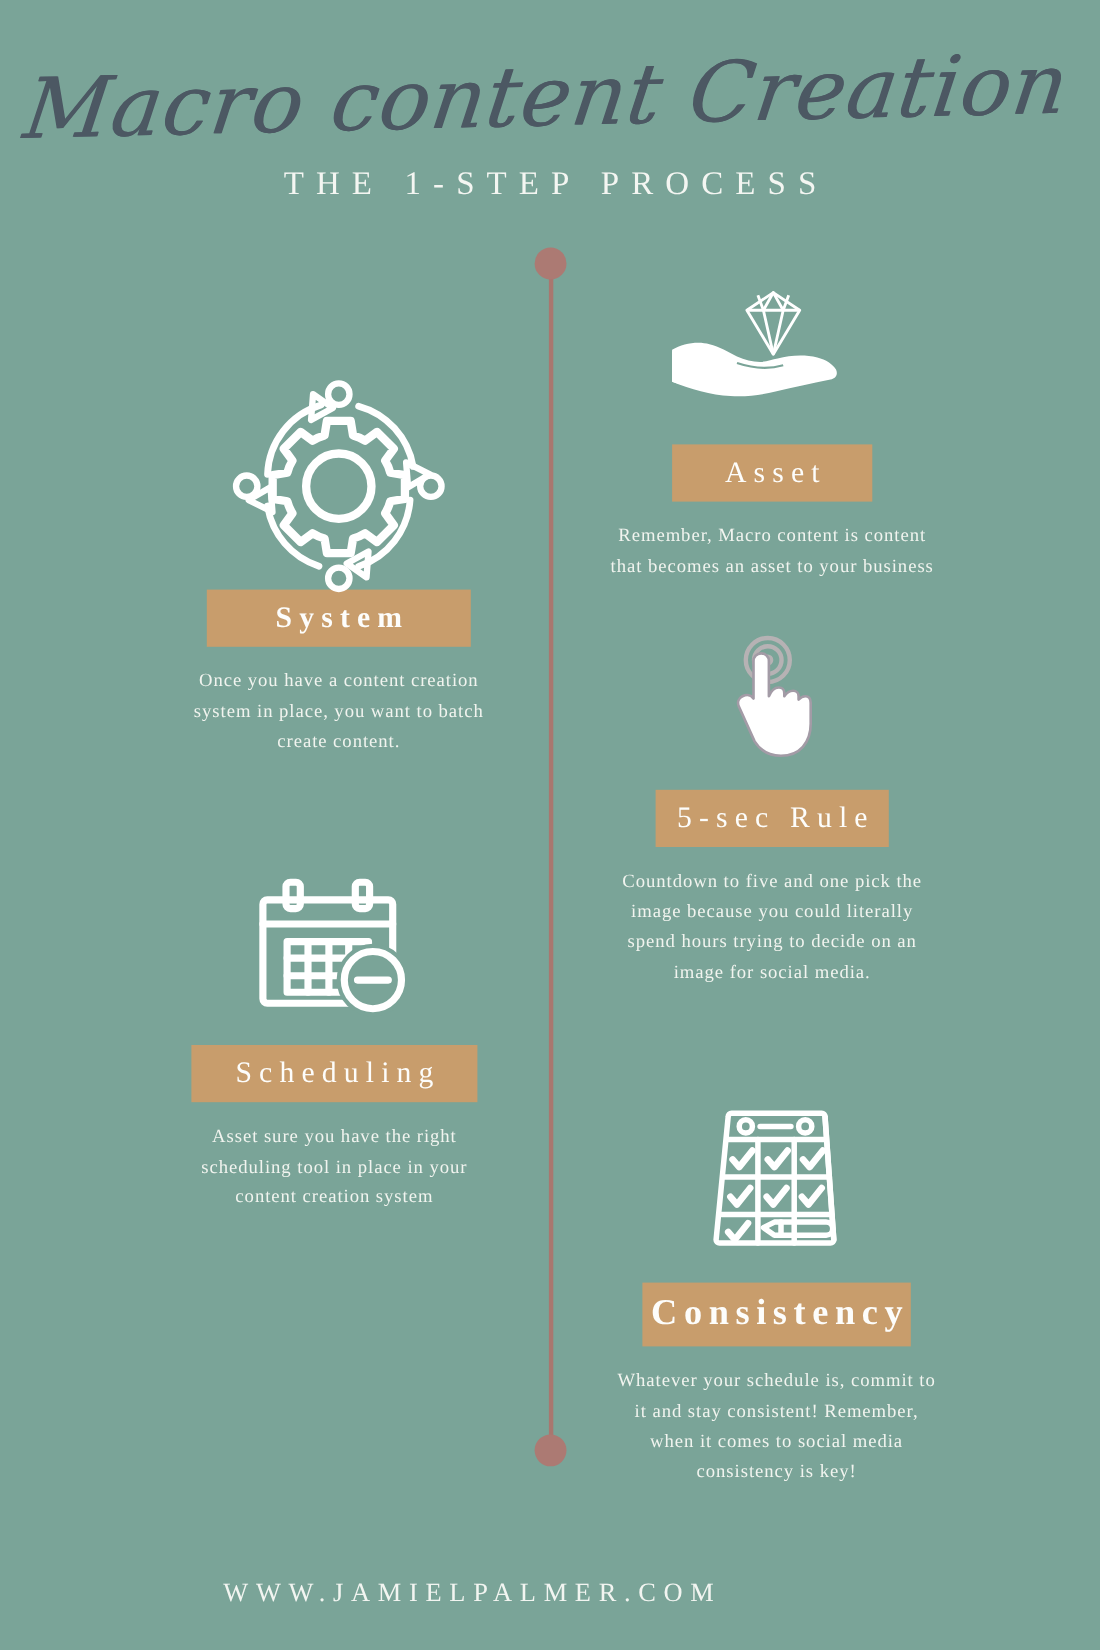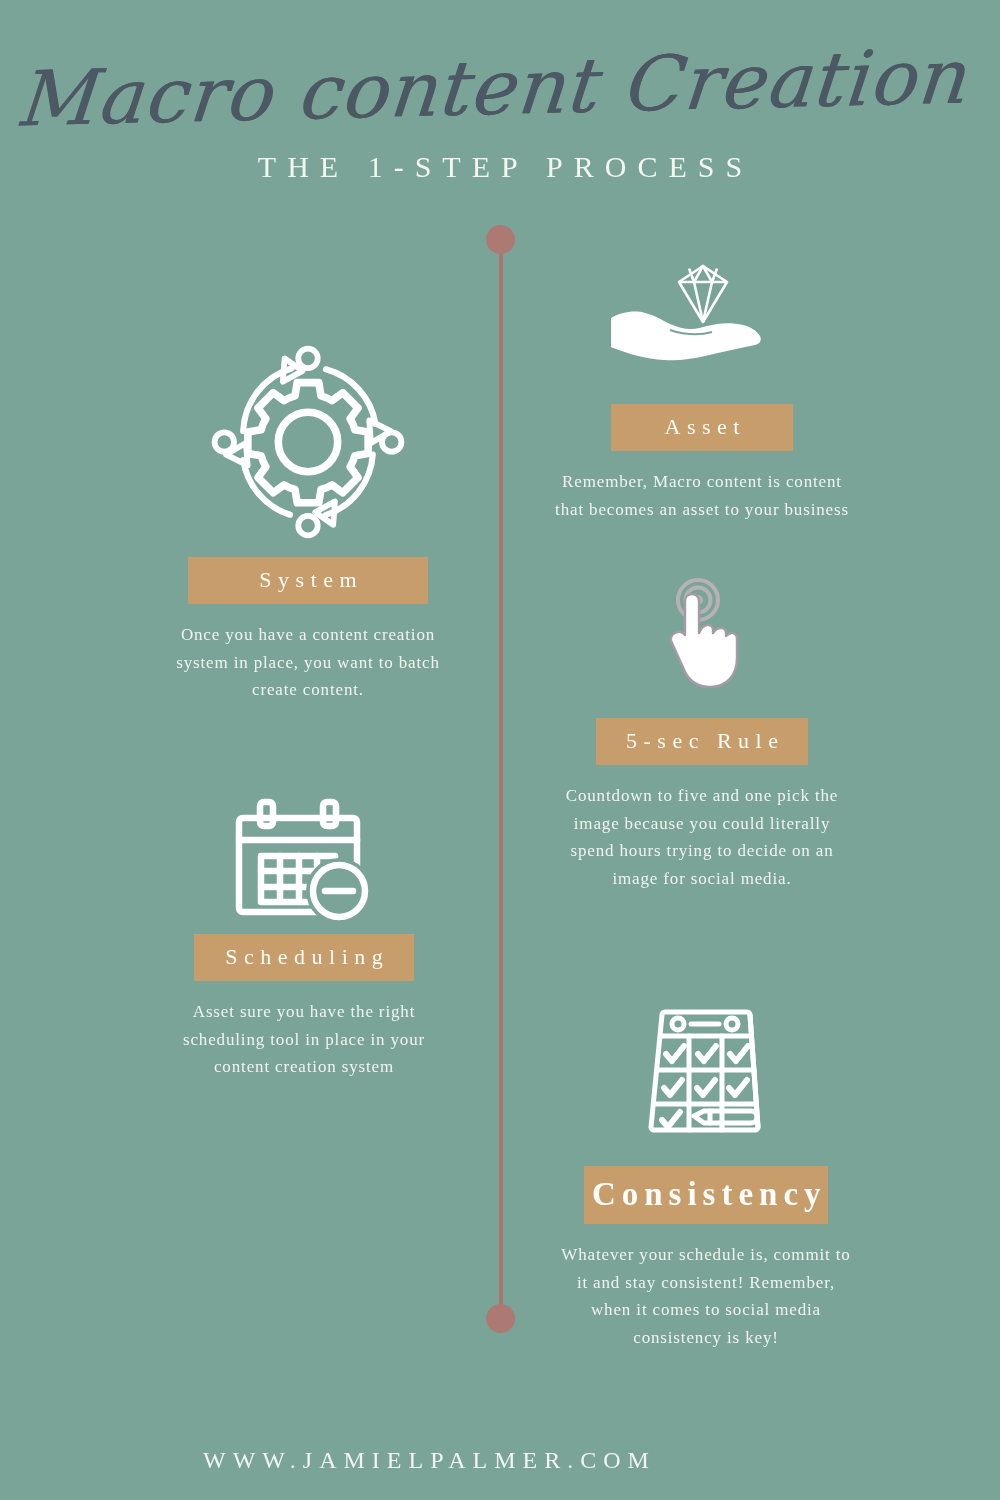"Asset" .label-box { font-size: 22px -> 27px }
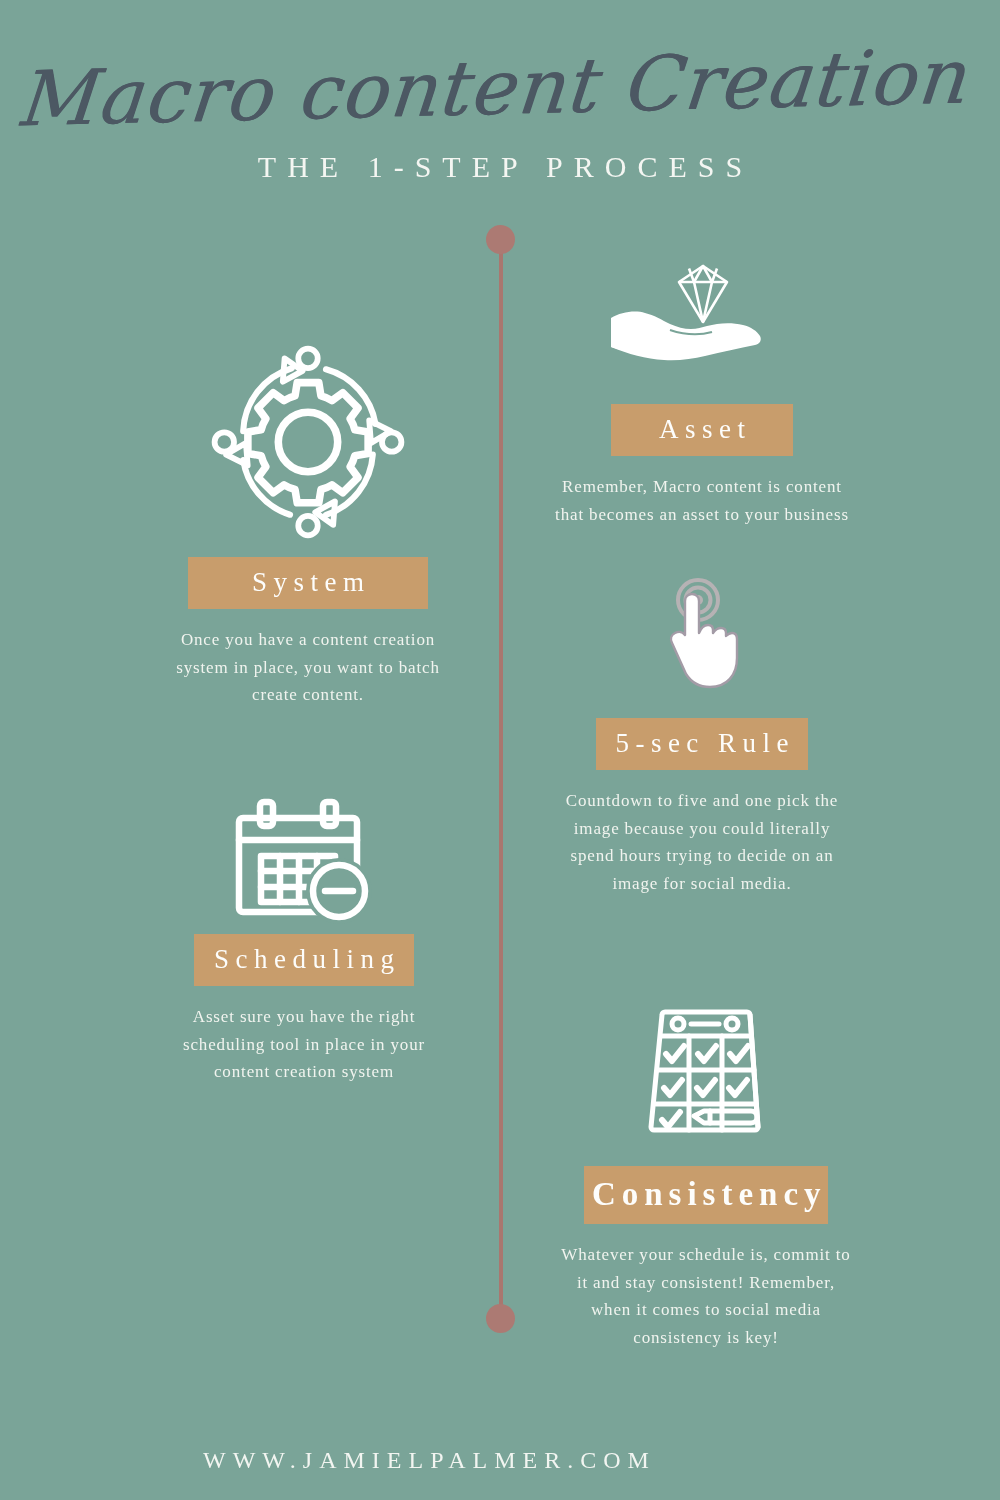"System" #step-system .label-box { font-weight: none -> bold; margin: 25px auto 0 -> 4px auto 0 }
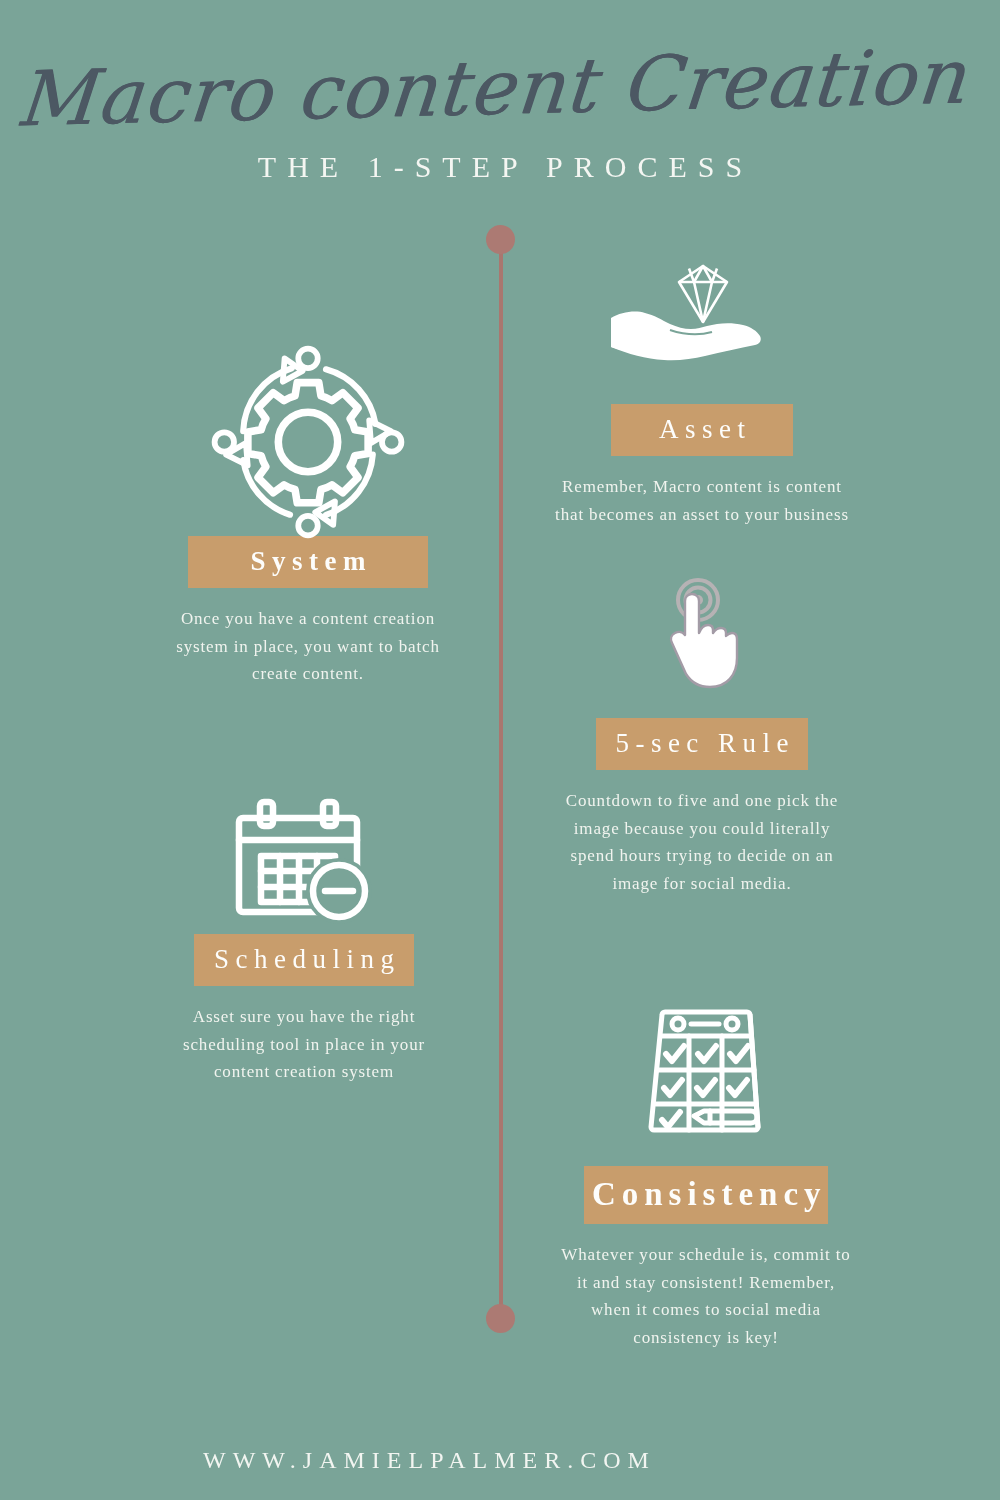"Scheduling" #step-scheduling .label-box { margin: 8px auto 0 -> 24px auto 0; width: 220px -> 260px }
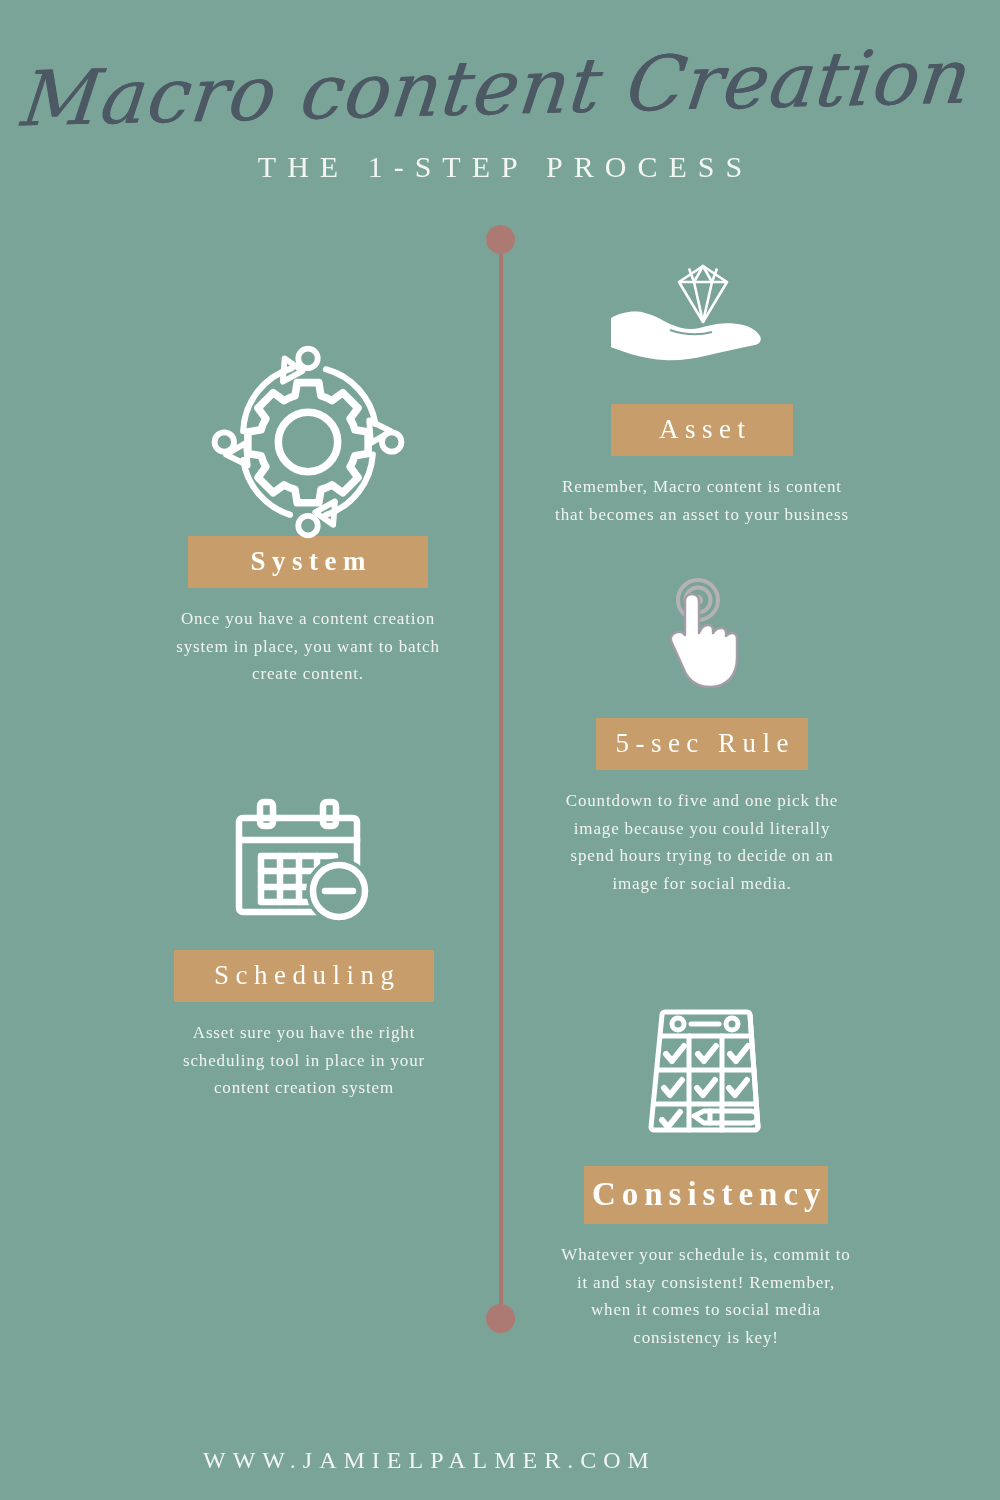"WWW.JAMIELPALMER.COM" .footer { padding-bottom: 26px -> 38px }
